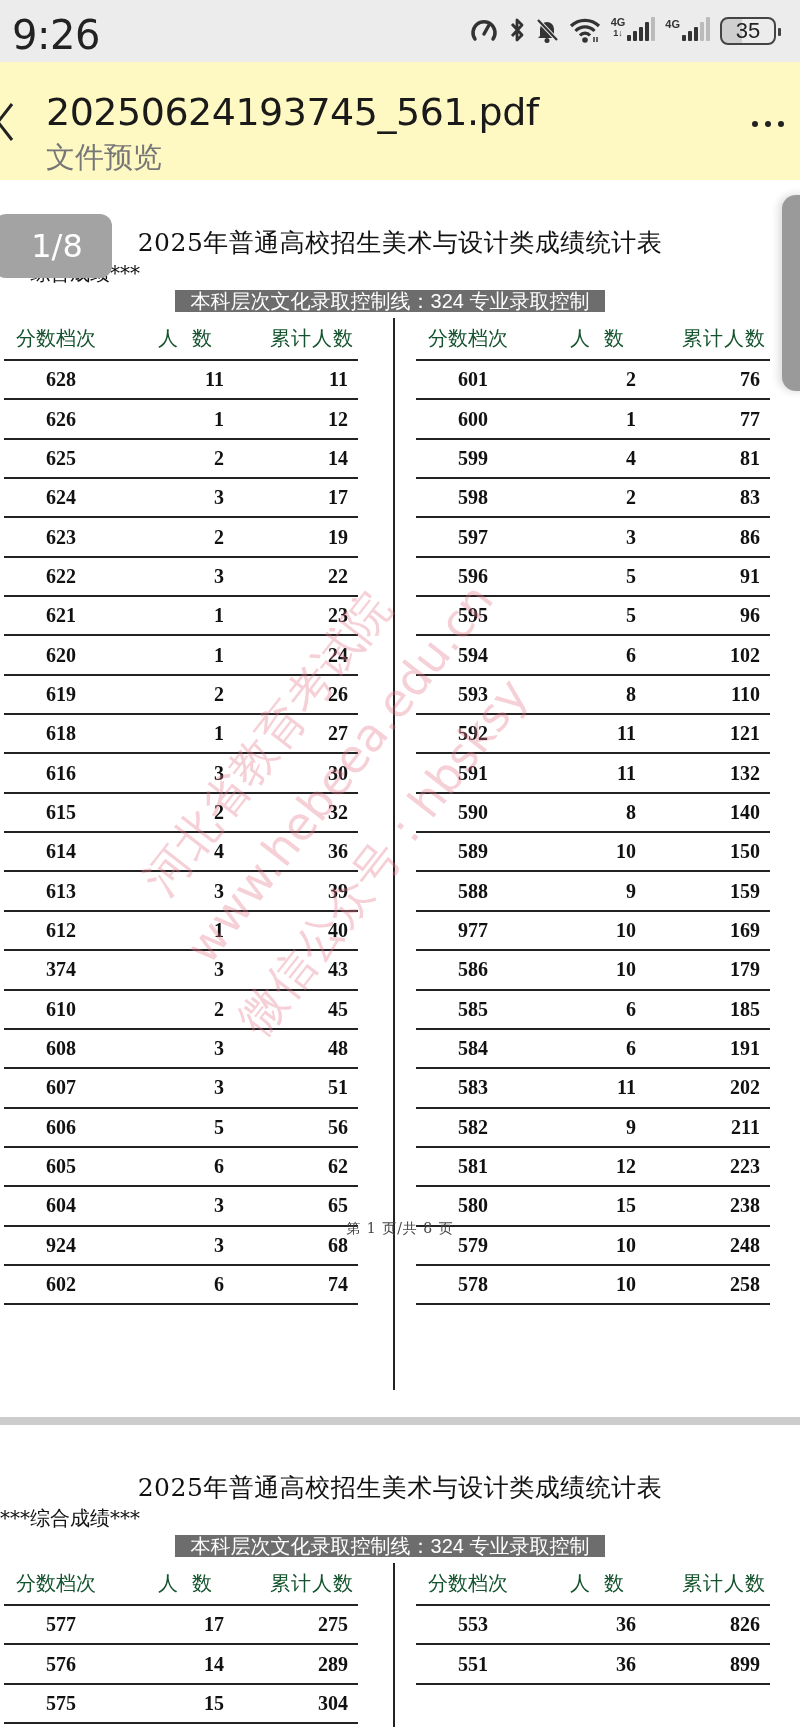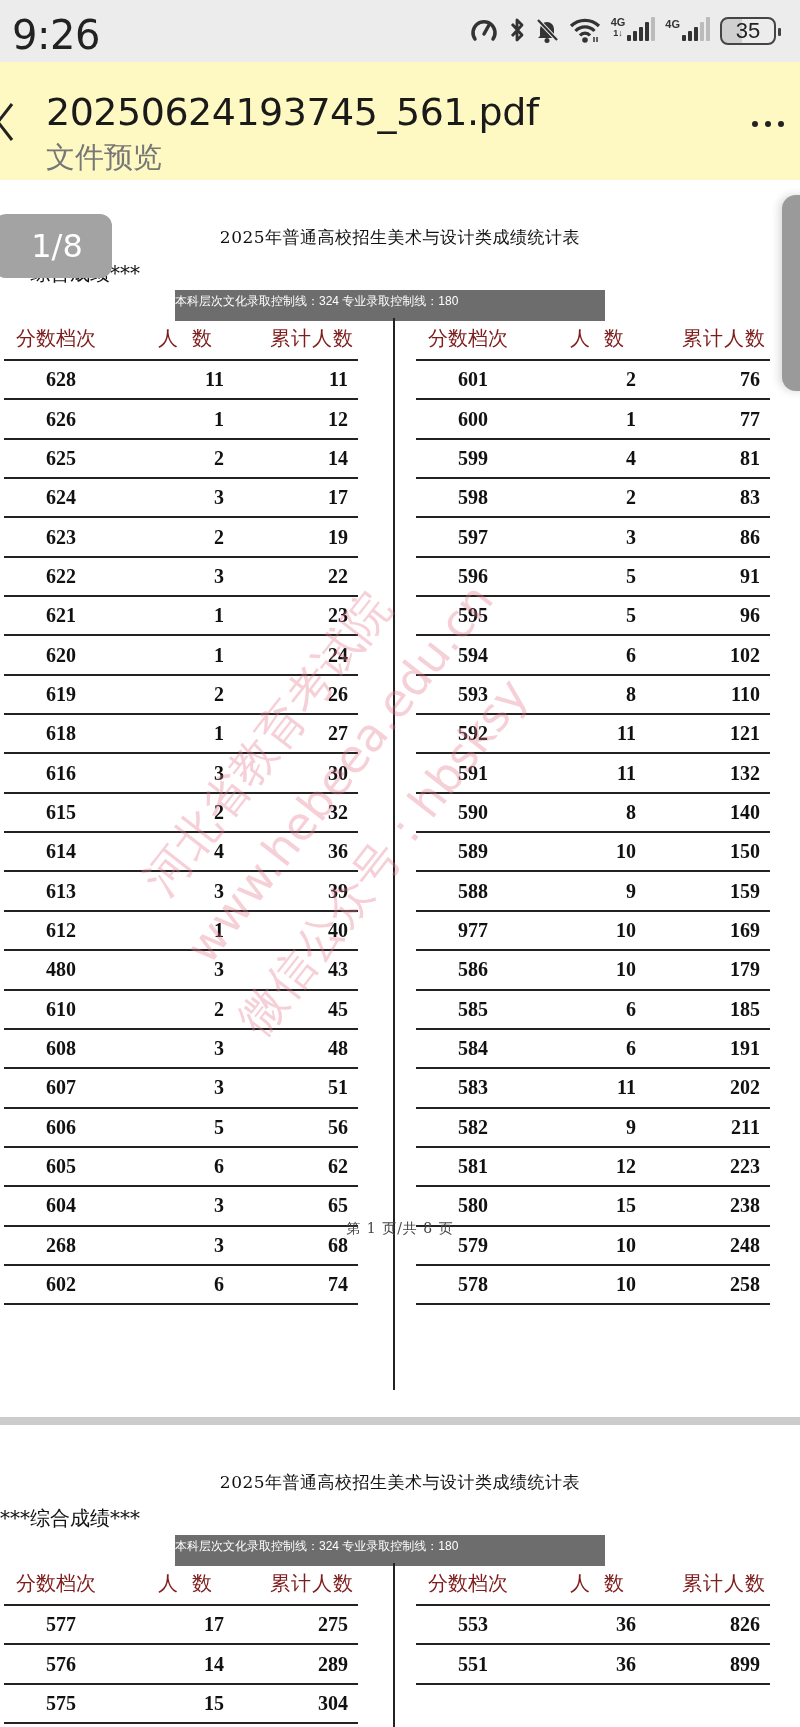"2025年普通高校招生美术与设计类成绩统计表" .doc-title { font-size: 17px -> 25px }
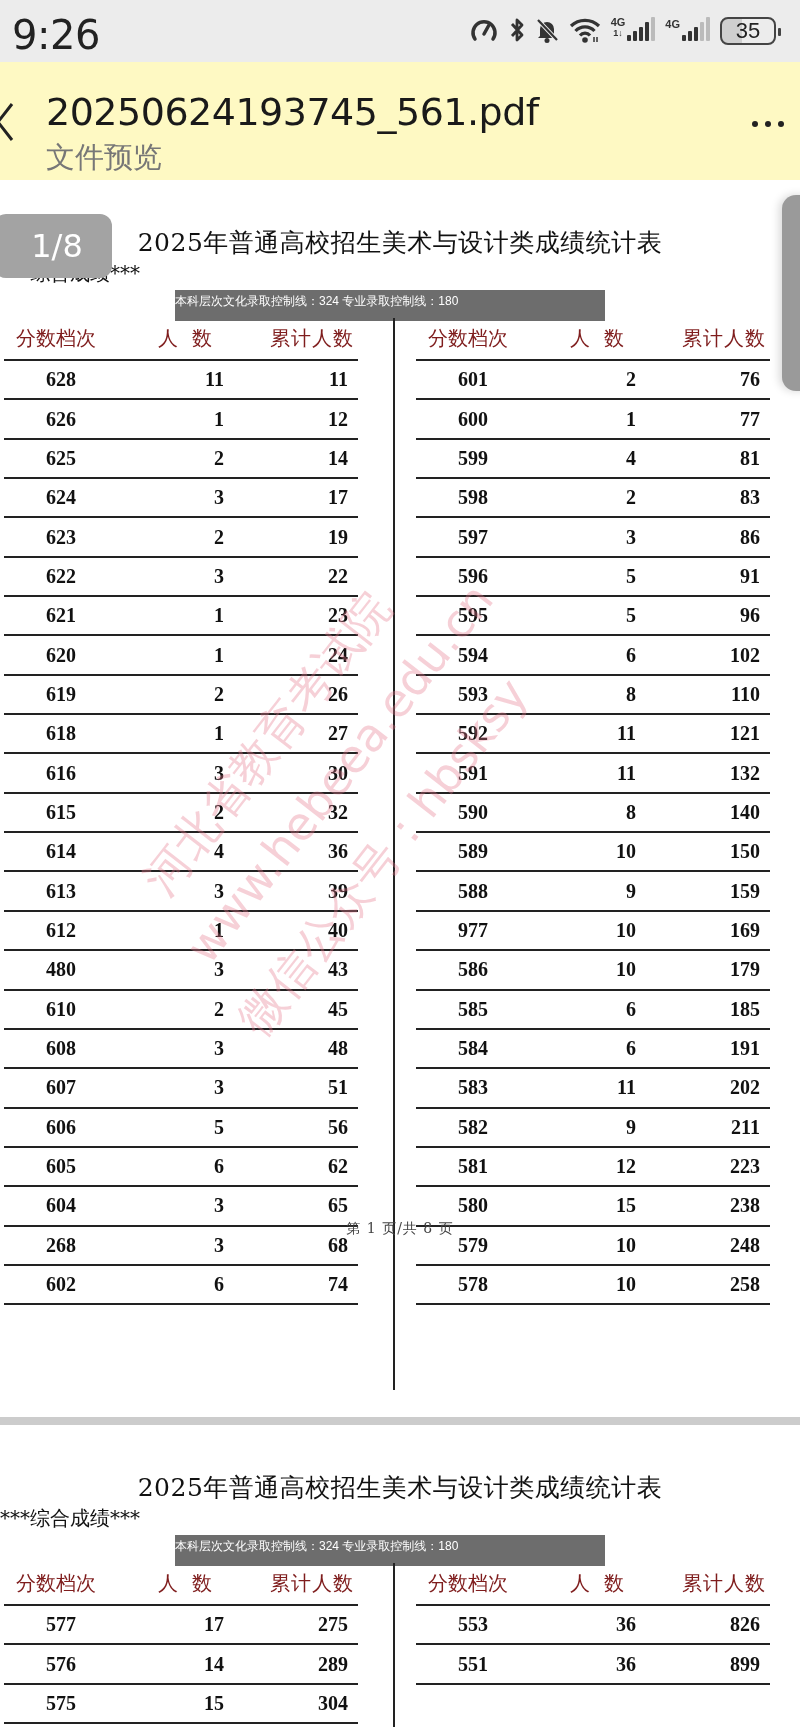"本科层次文化录取控制线：324 专业录取控制线：180" .ctrl-banner { font-size: 12px -> 20px; height: 31px -> 22px; text-align: left -> center }
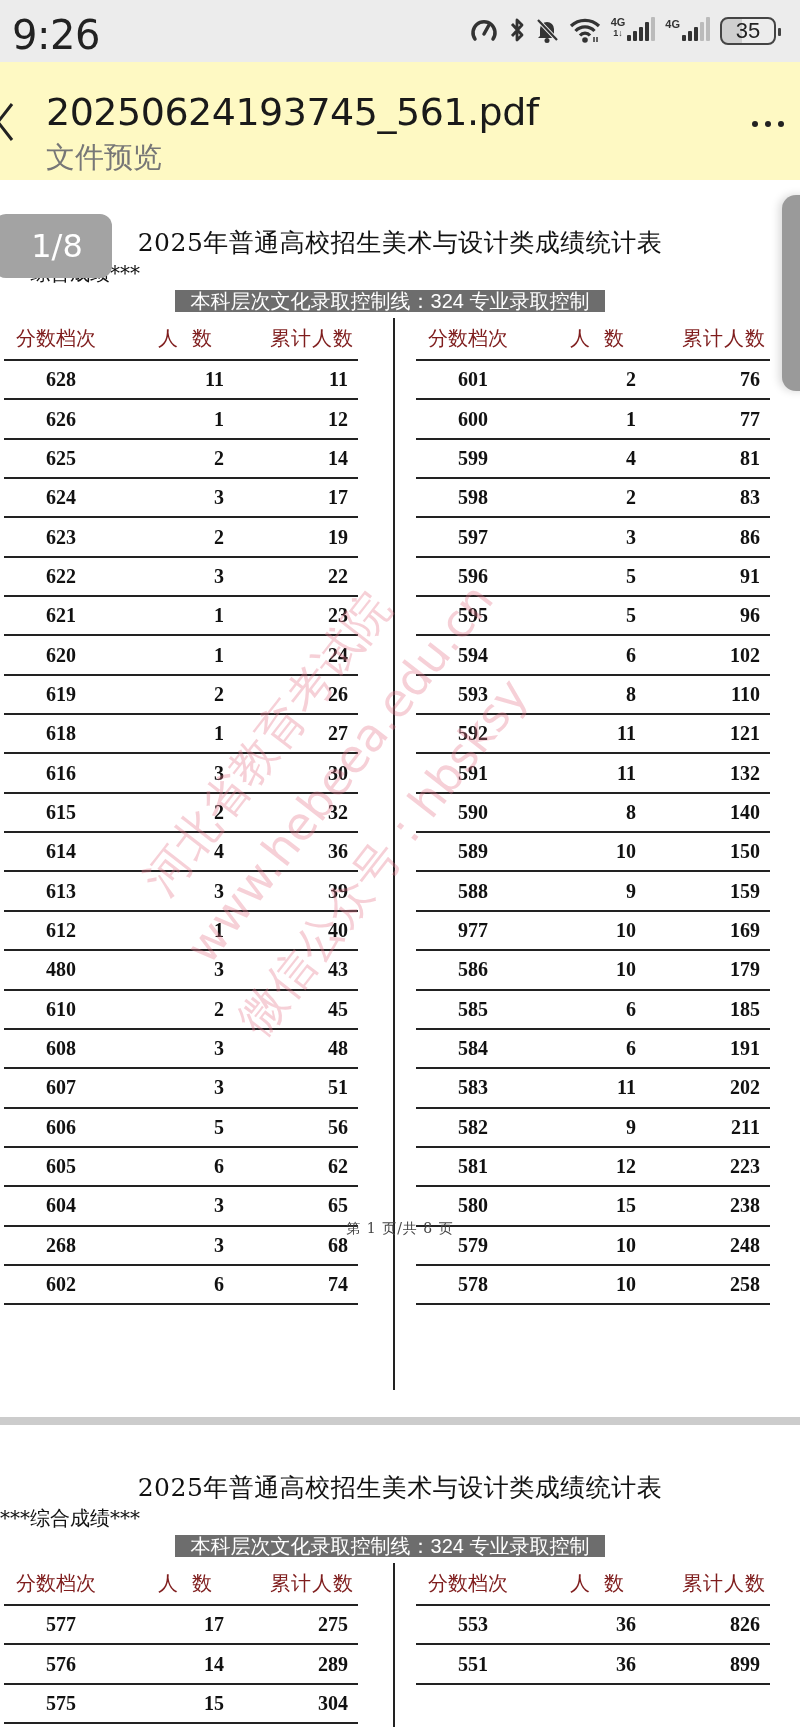"分数档次" .thead { color: #7f1d1d -> #14532d }
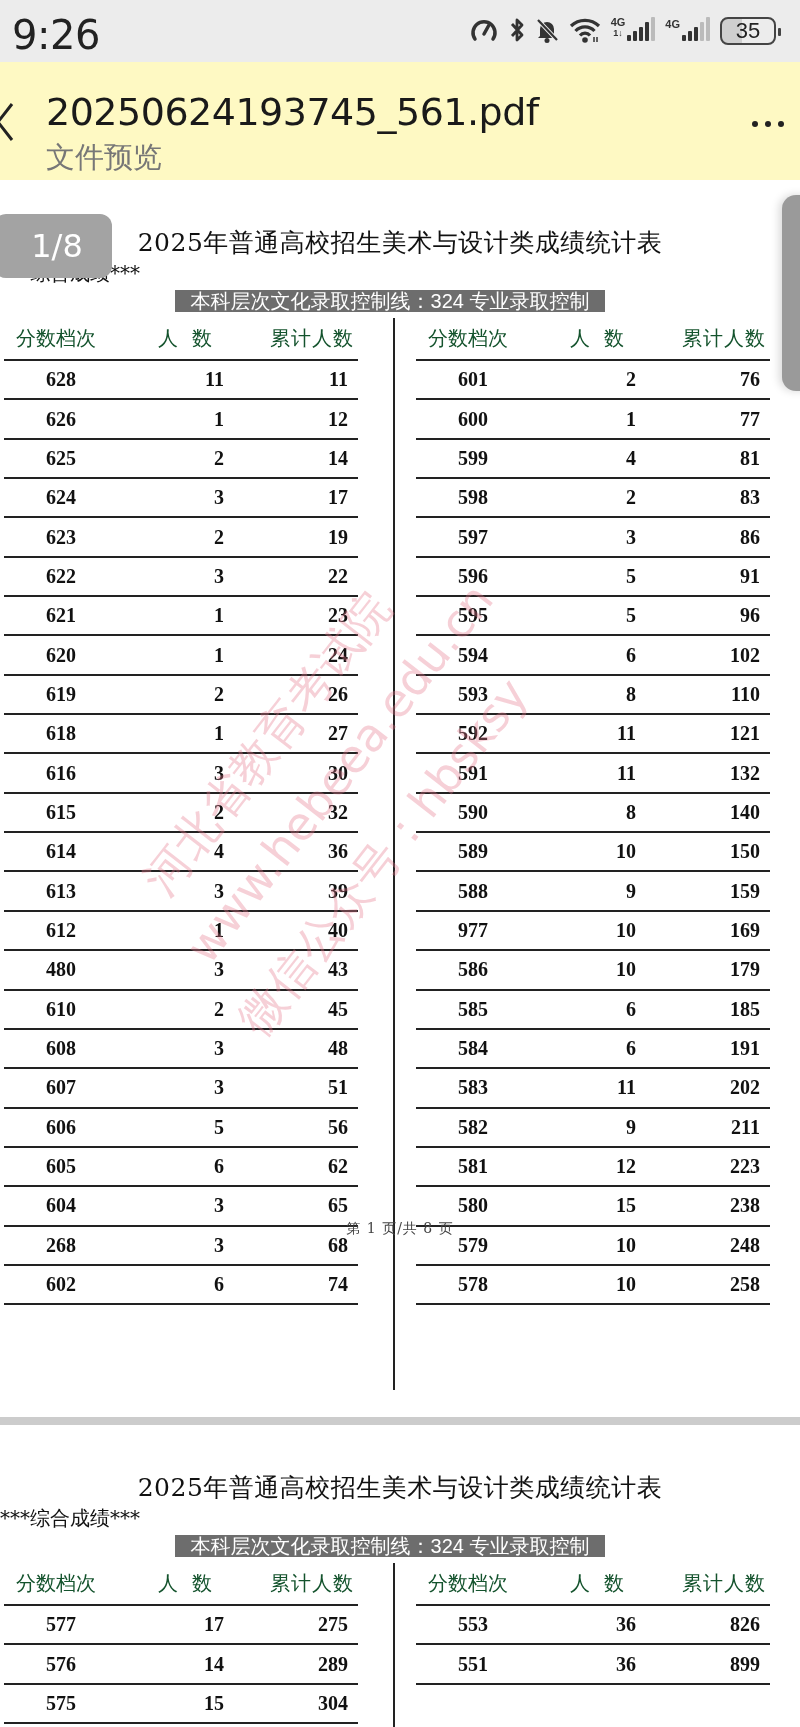"480" span.c1 { text: 480 -> 374 }
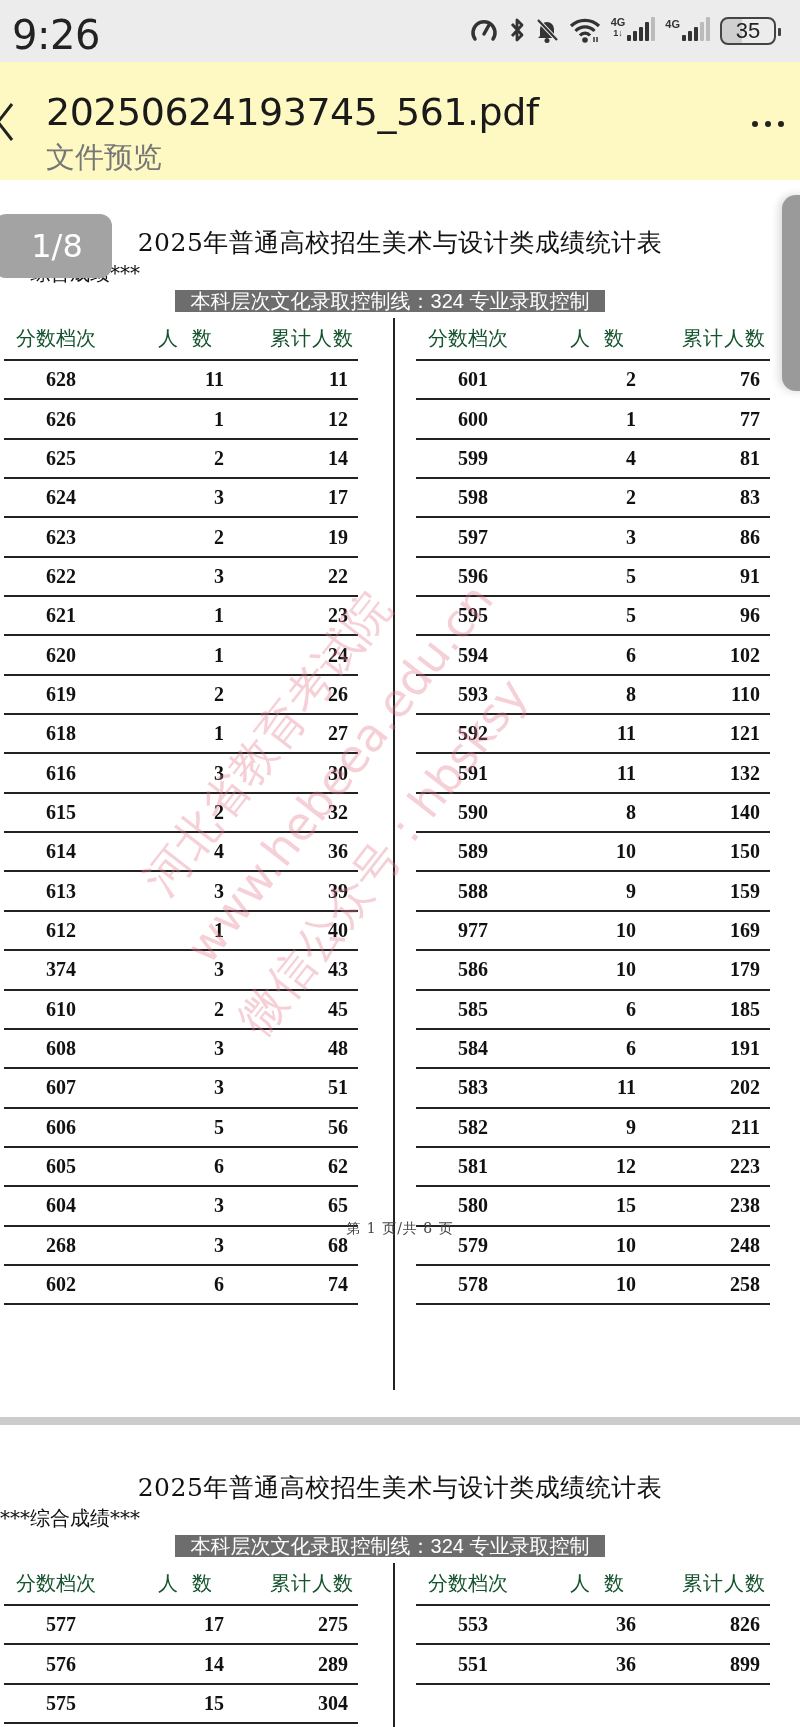"268" span.c1 { text: 268 -> 924 }
